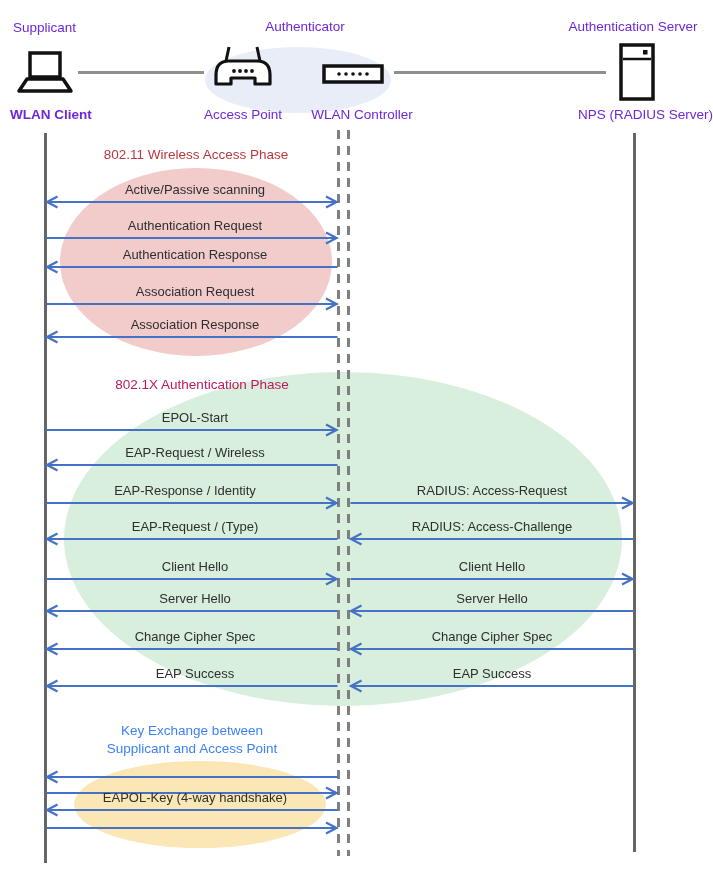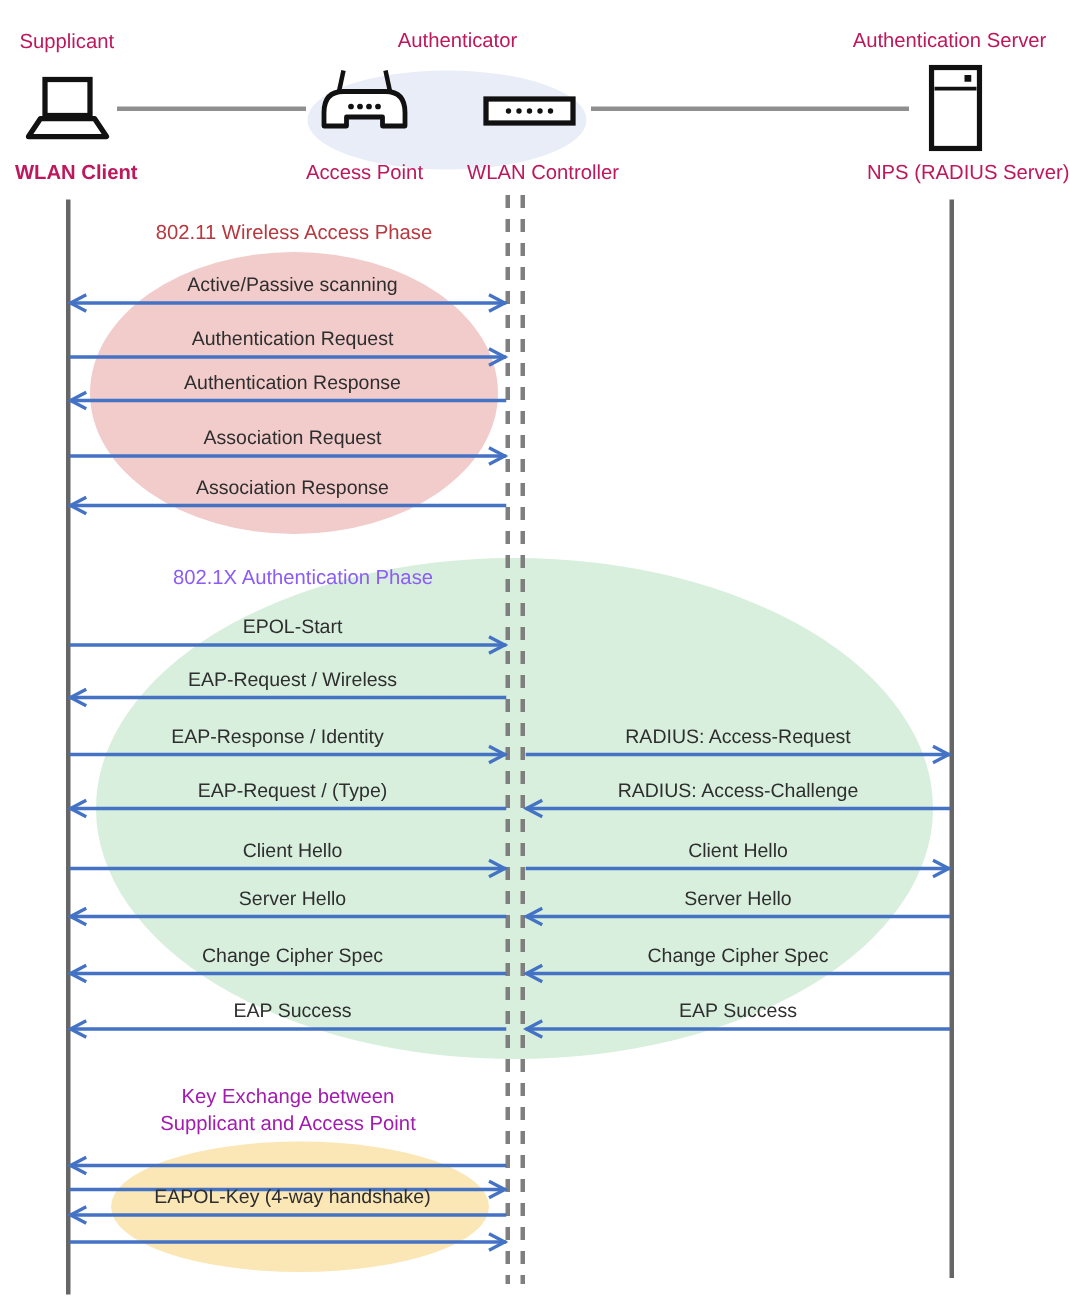"Supplicant" .role,.device { color: #be185d -> #6d28d9 }
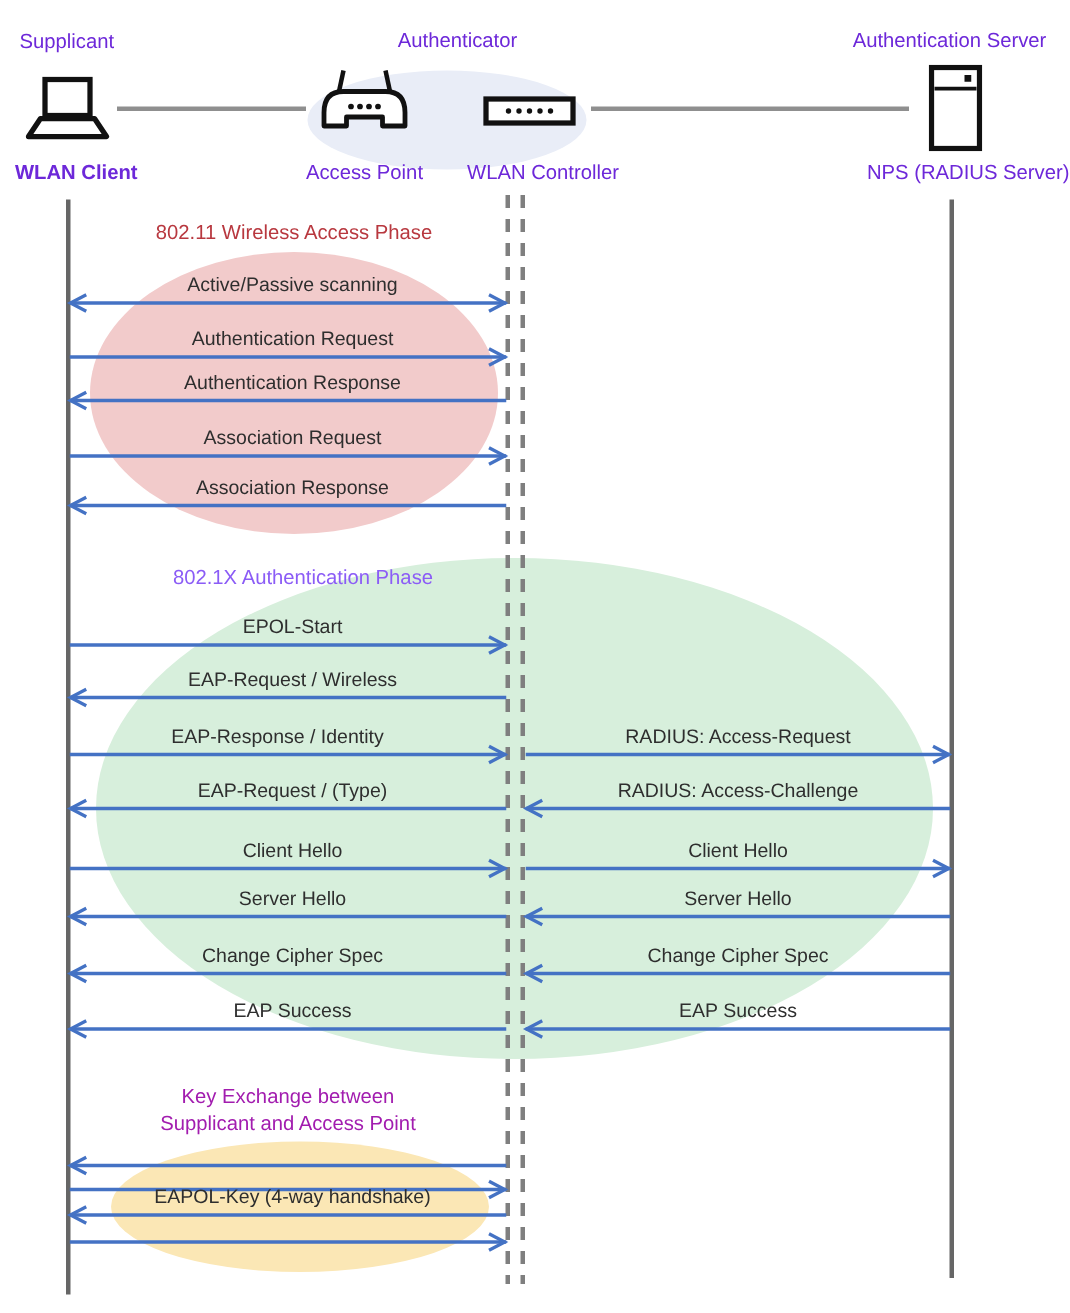"802.1X Authentication Phase" div.phase-title { color: #8b5cf6 -> #be185d }
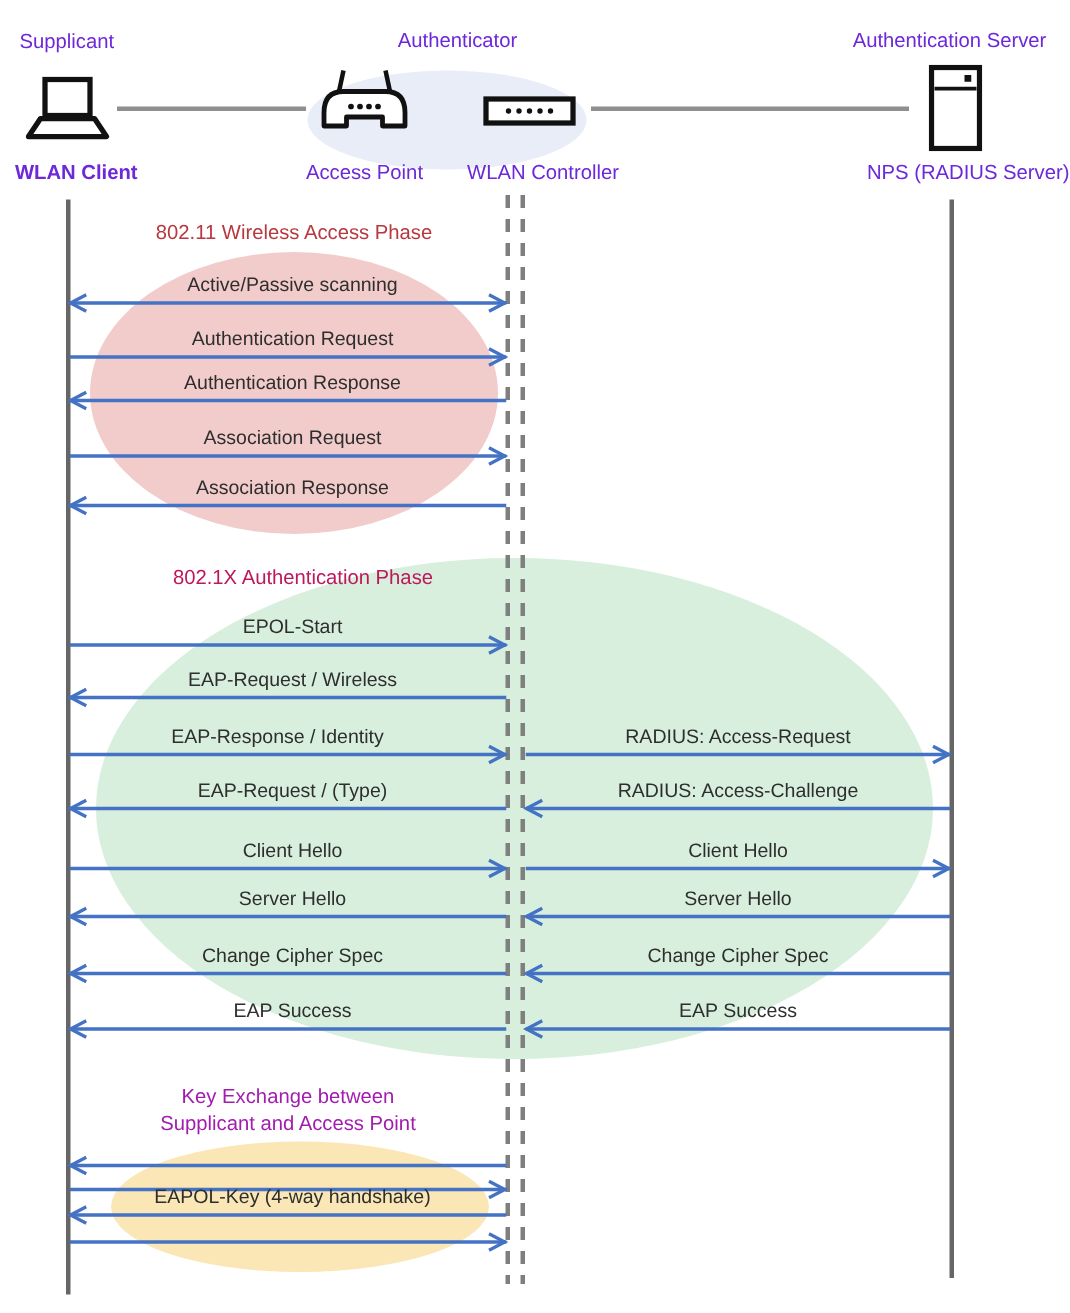"Key Exchange between" div.phase-title { color: #a21caf -> #3b82f6 }
